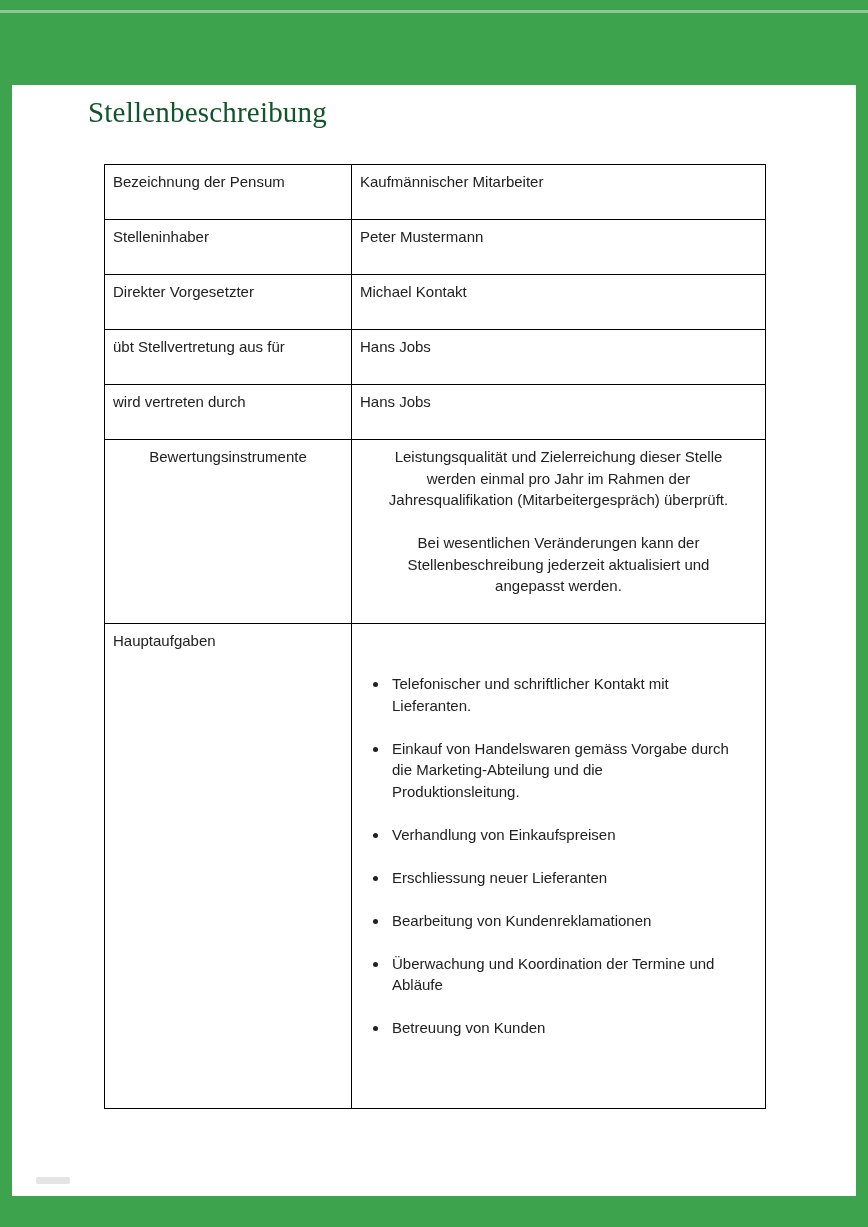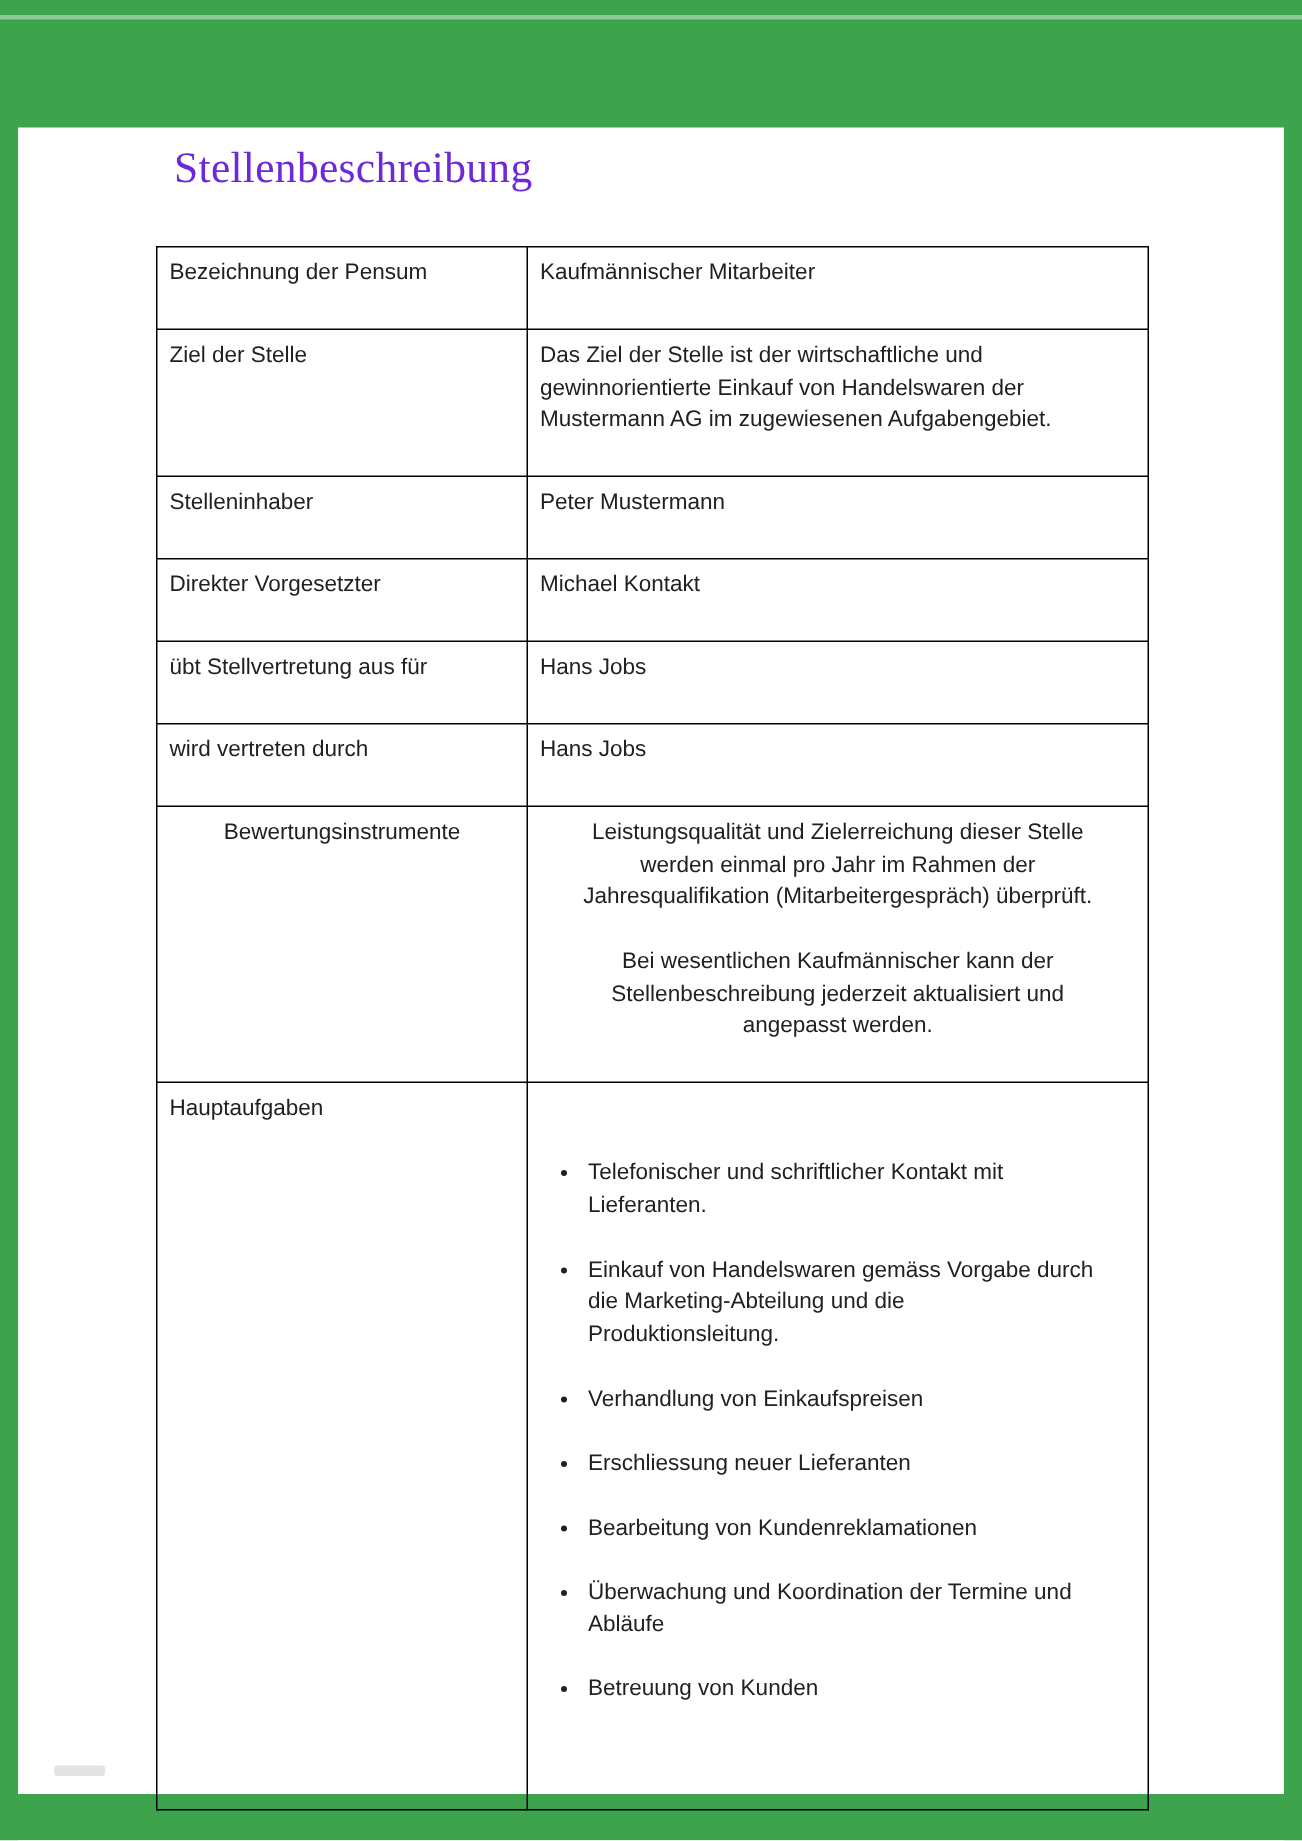"Stellenbeschreibung" .title { color: #6d28d9 -> #14532d; left: 116px -> 88px }
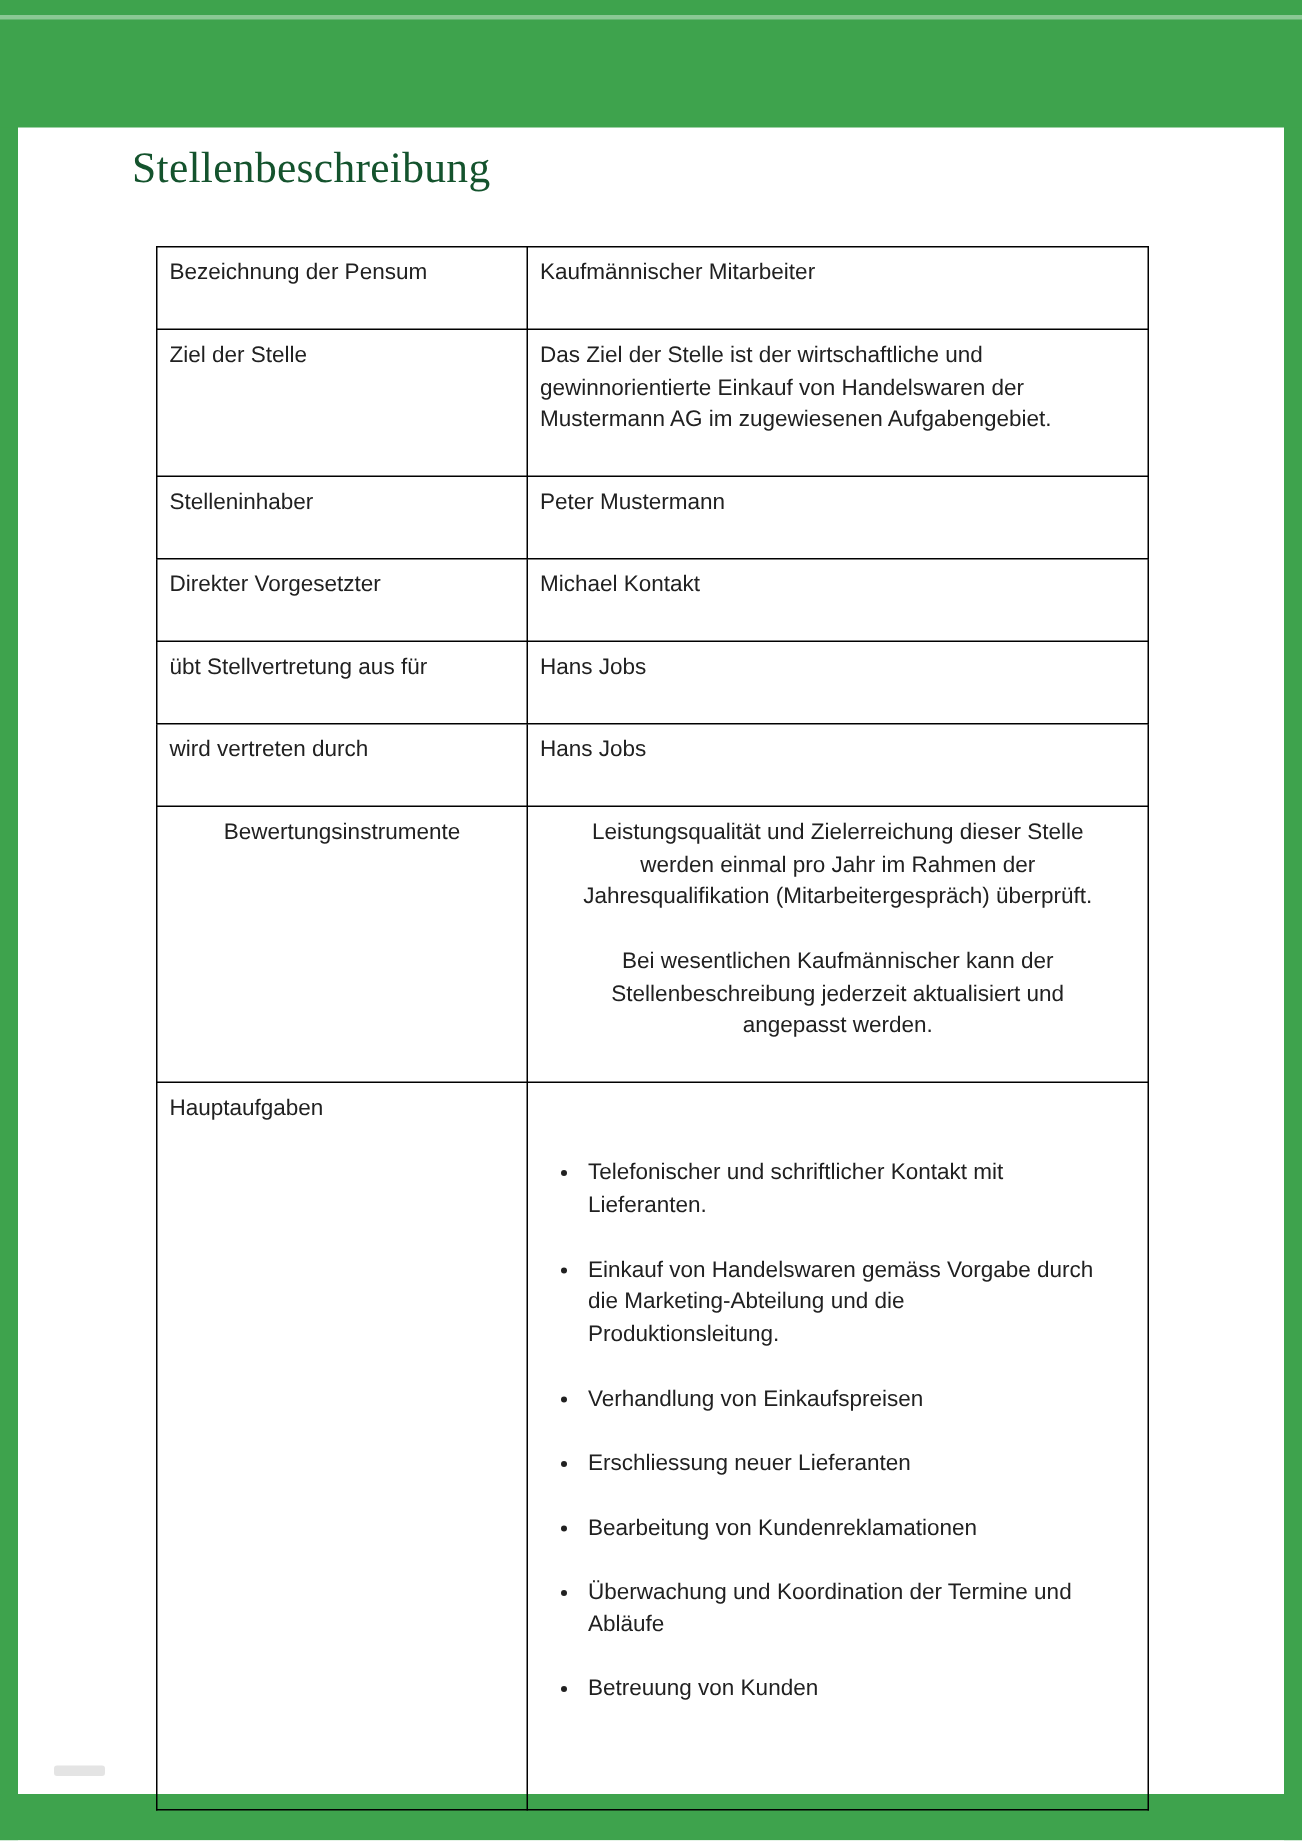"Ziel der Stelle" tr.h86 { html: <tr> <td>Ziel der Stelle</td> <td>Das Ziel der Stelle ist der wirtschaftliche und gewinnorientierte Einkauf von Handelswaren der Mustermann AG im zugewiesenen Aufgabengebiet.</td> </tr> -> none }
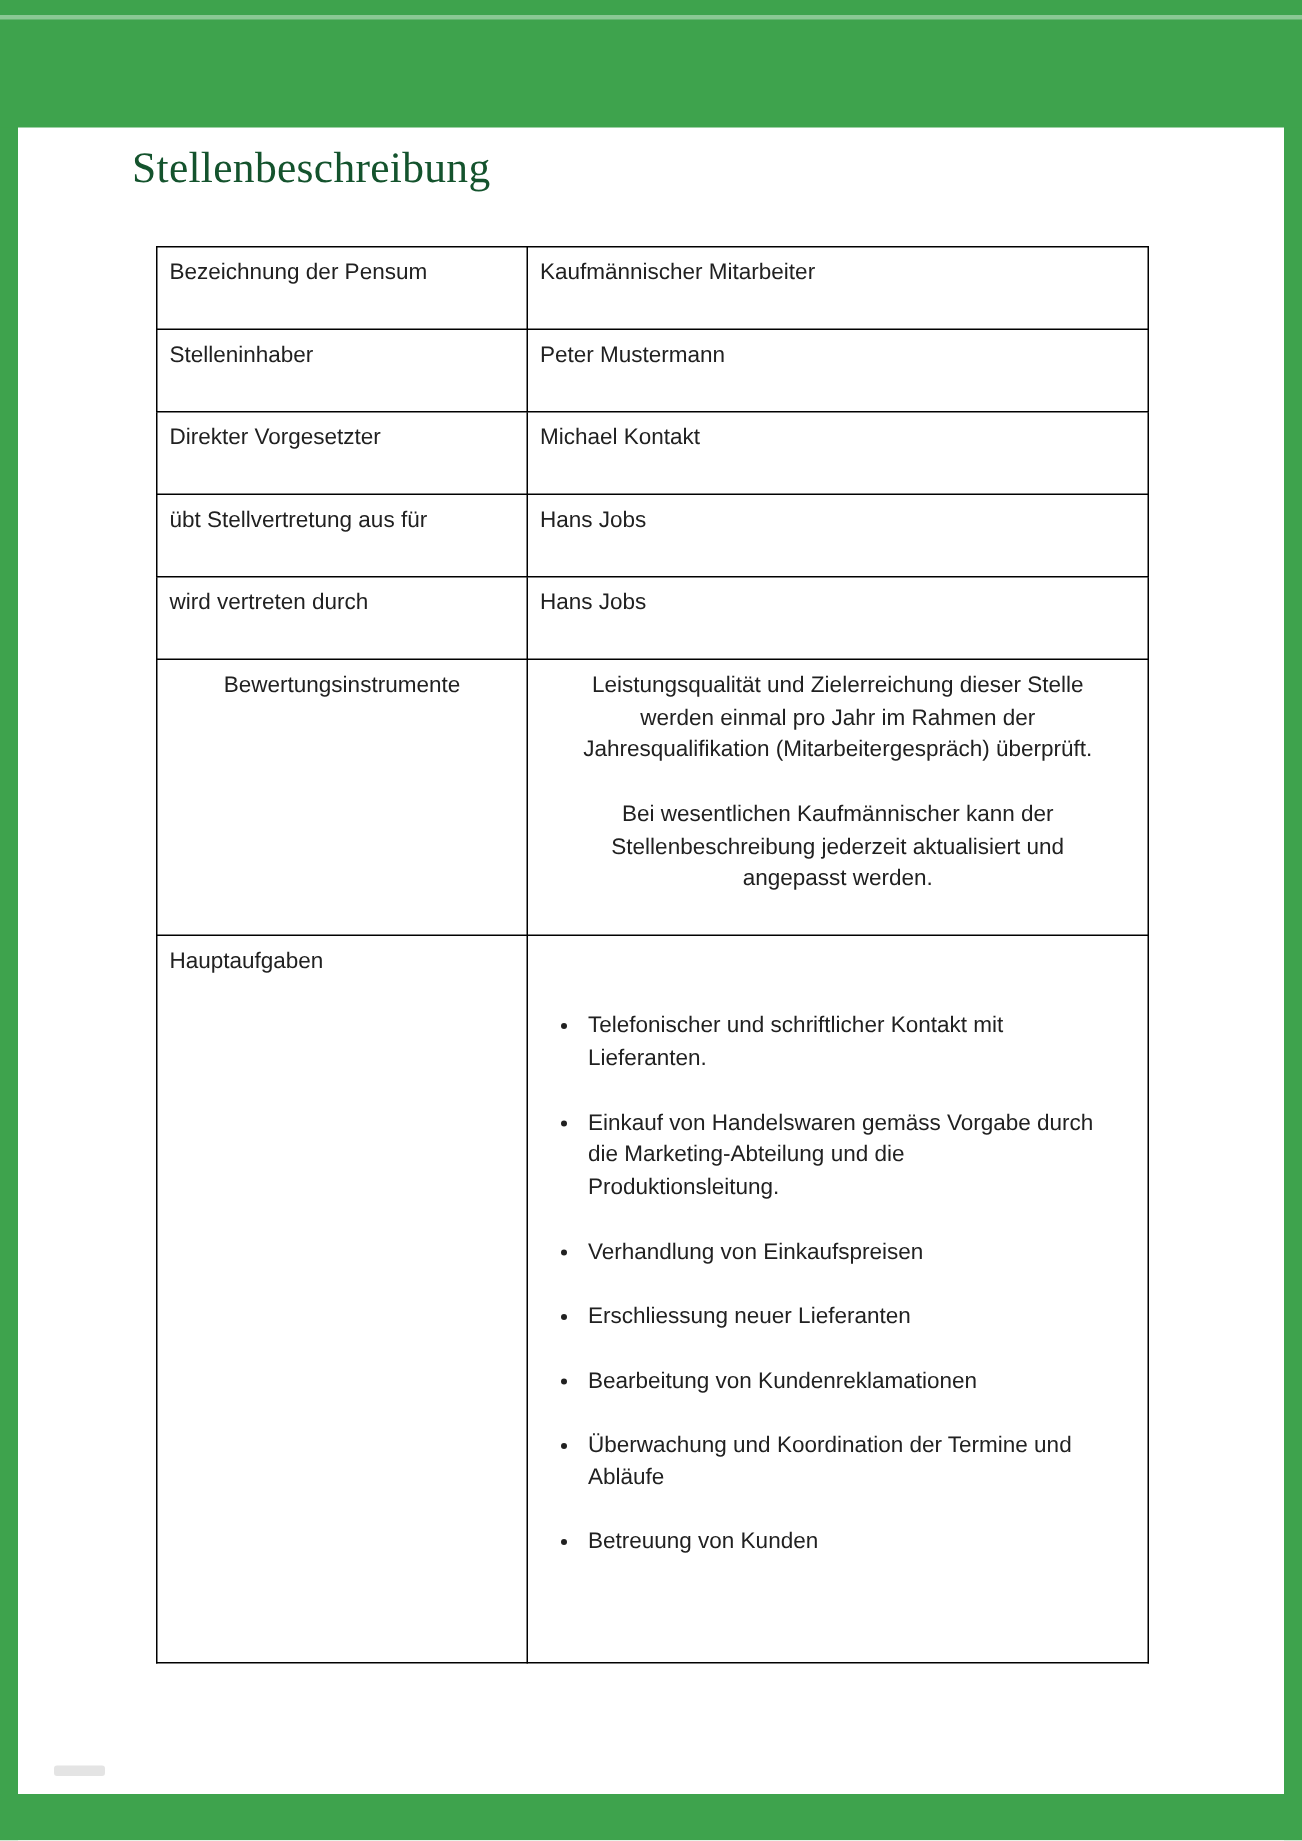"Leistungsqualität und Zielerreichung" td.value { text: Kaufmännischer -> Veränderungen }
